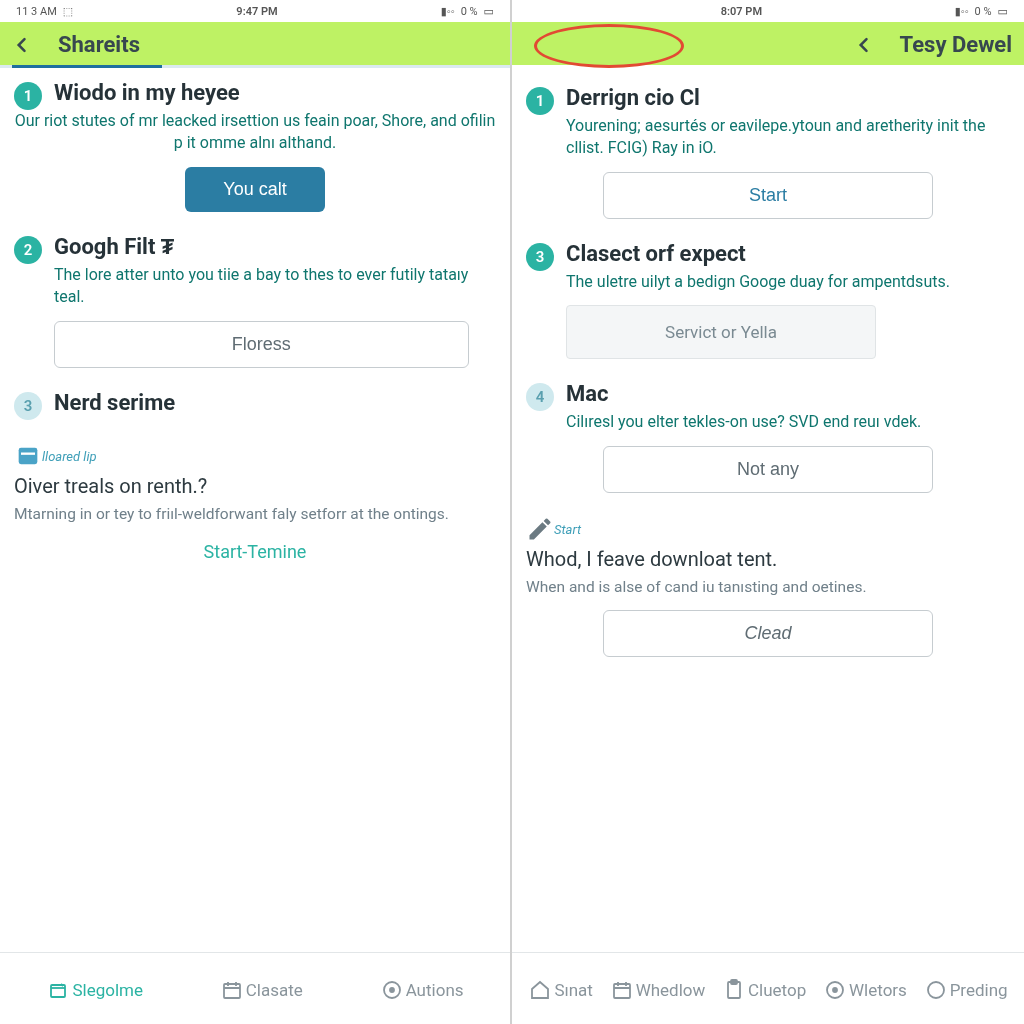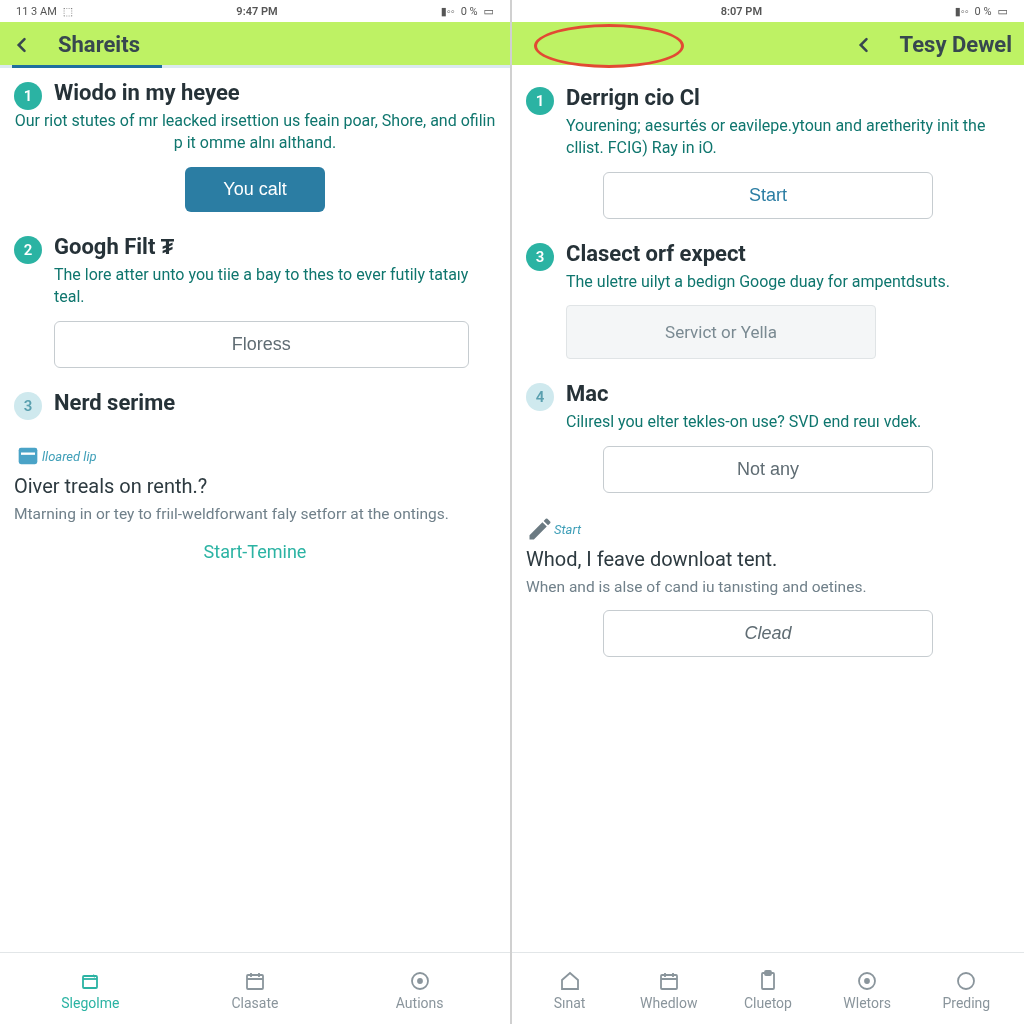"Slegolme" .nav-item { flex-direction: column -> row; font-size: 14px -> 17px }
